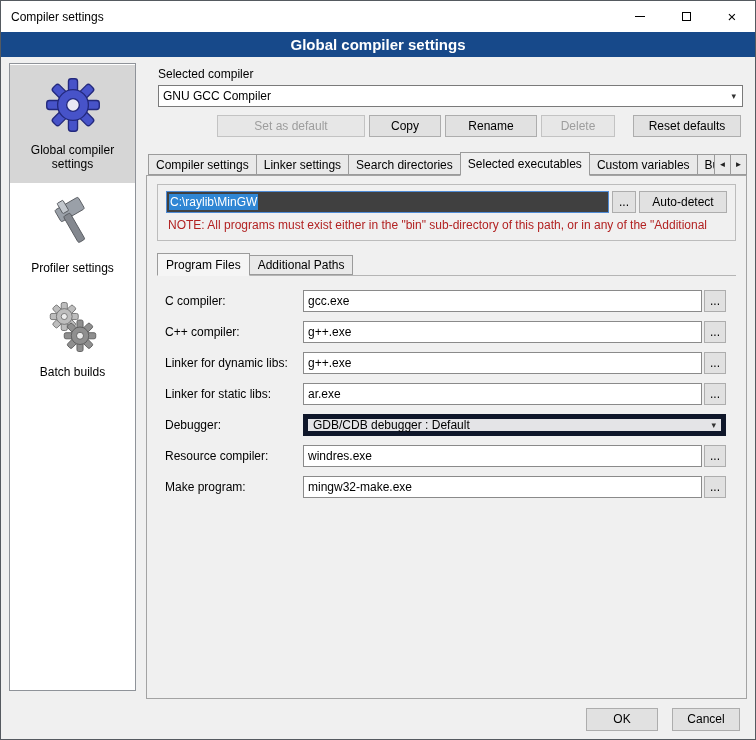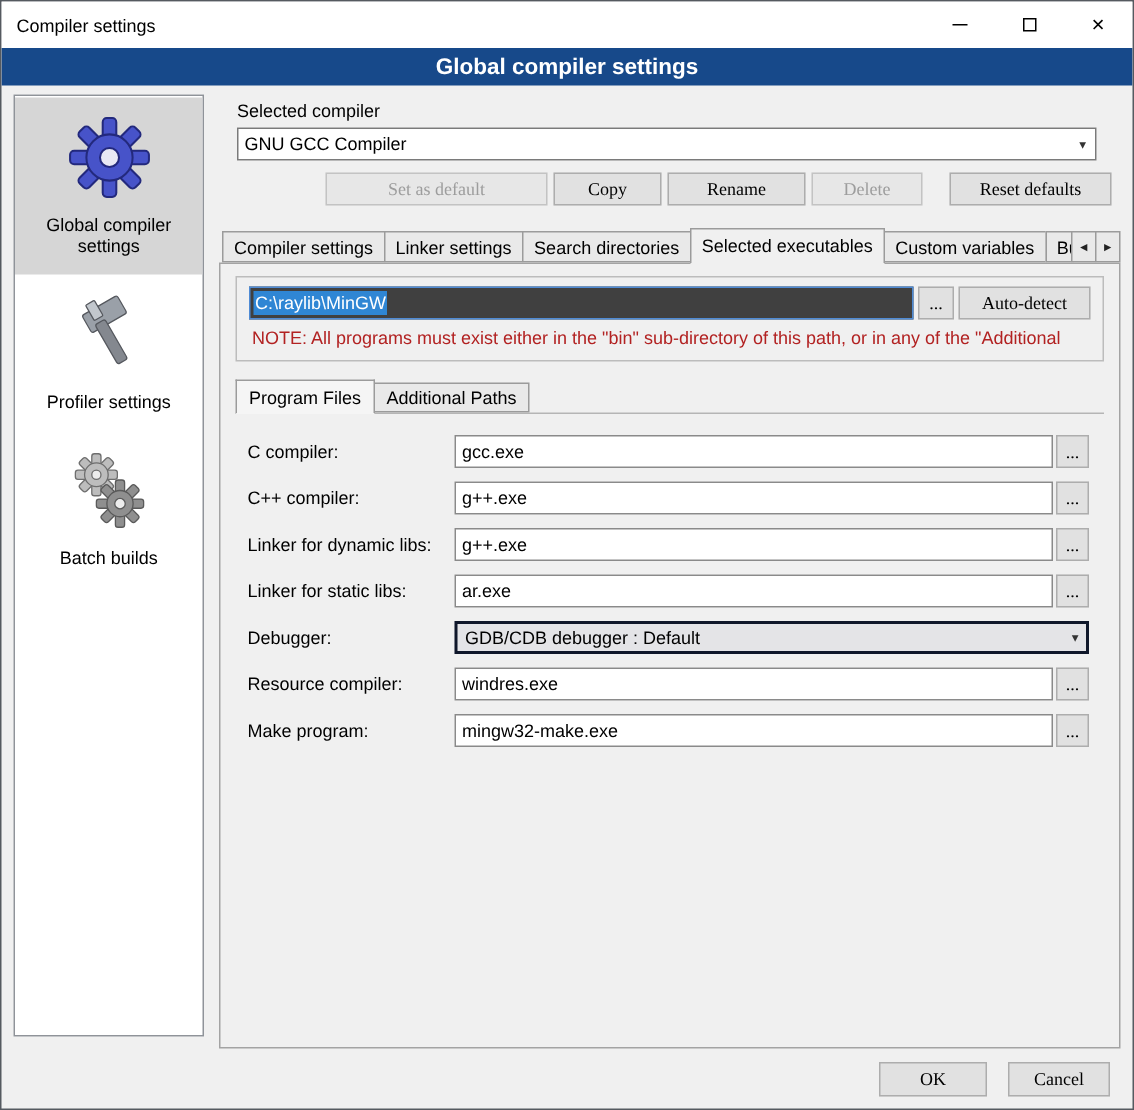"GNU GCC Compiler" .combo { margin: 4px 16px 0 12px -> 4px 4px 0 12px }
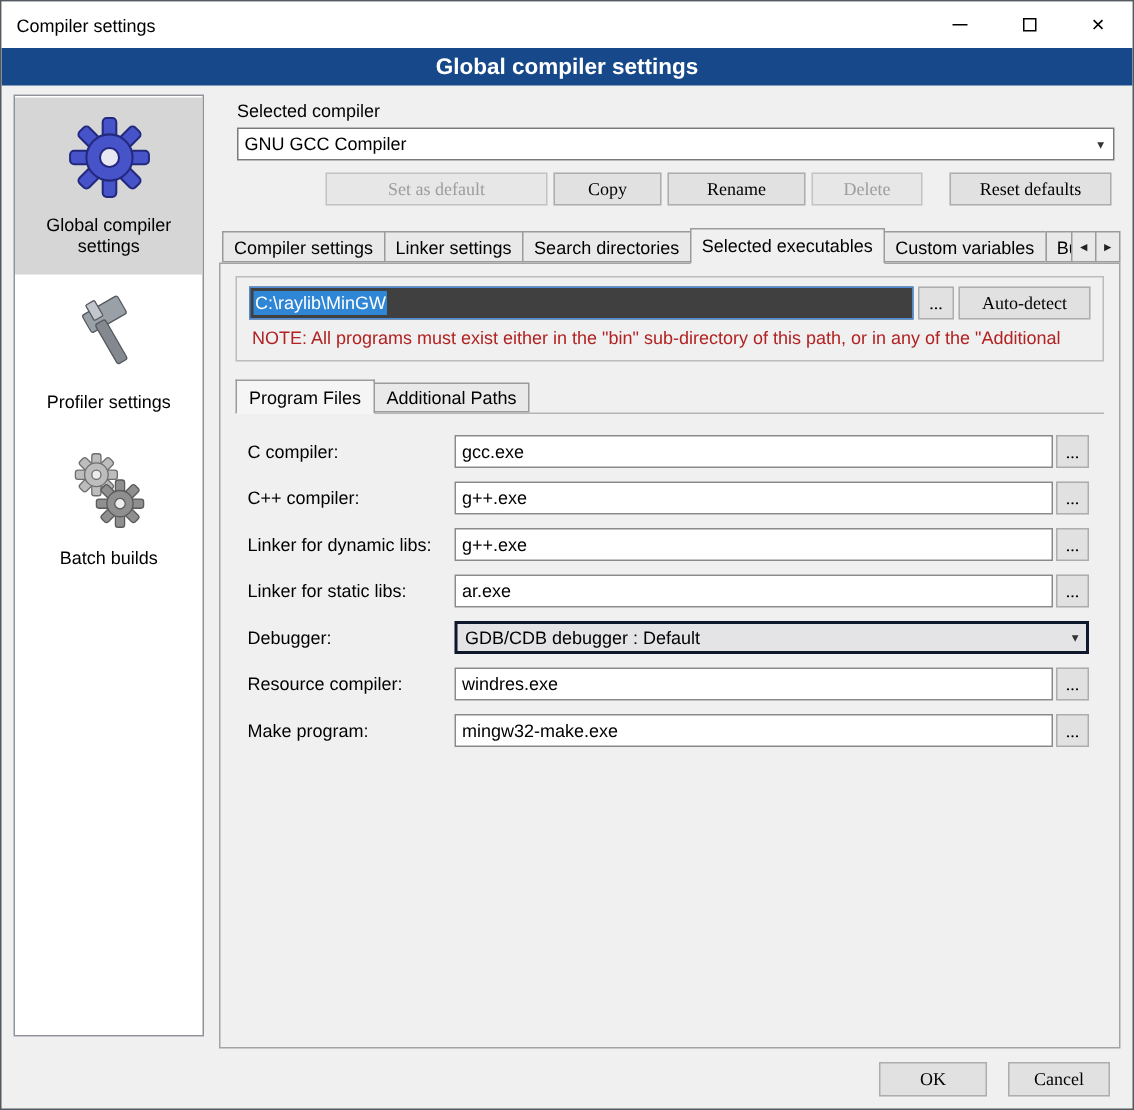"Set as default" .btn { font-family: Liberation Serif, serif -> Liberation Sans, sans-serif }
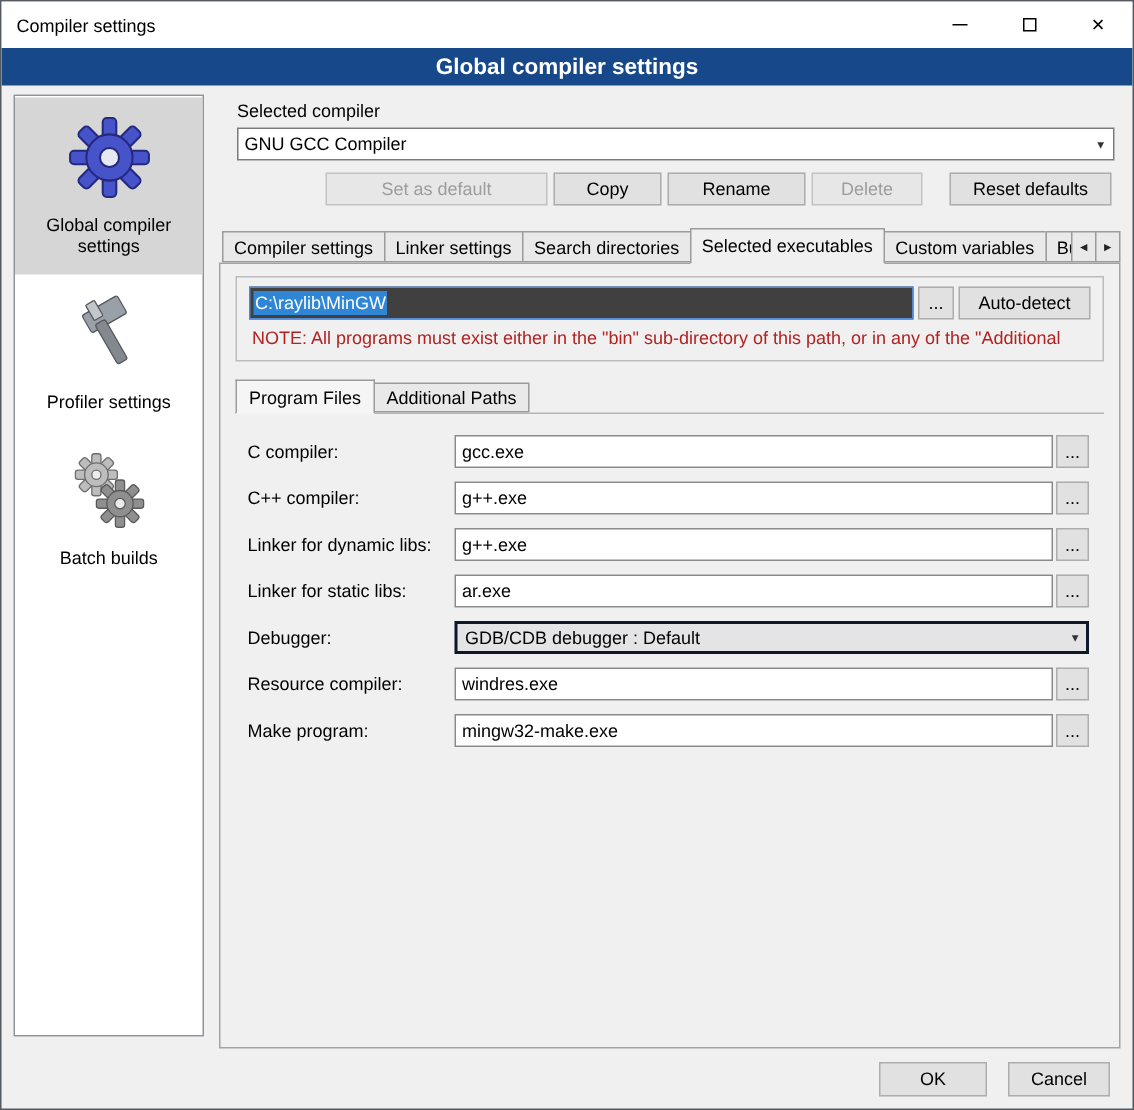"GDB/CDB debugger : Default" .fcombo { border: 2px solid #0f172a -> 5px solid #0f172a }
